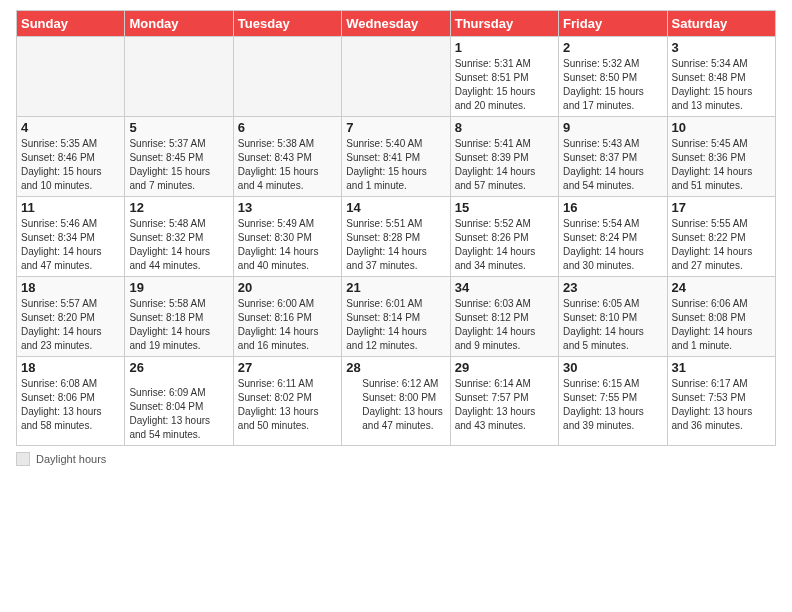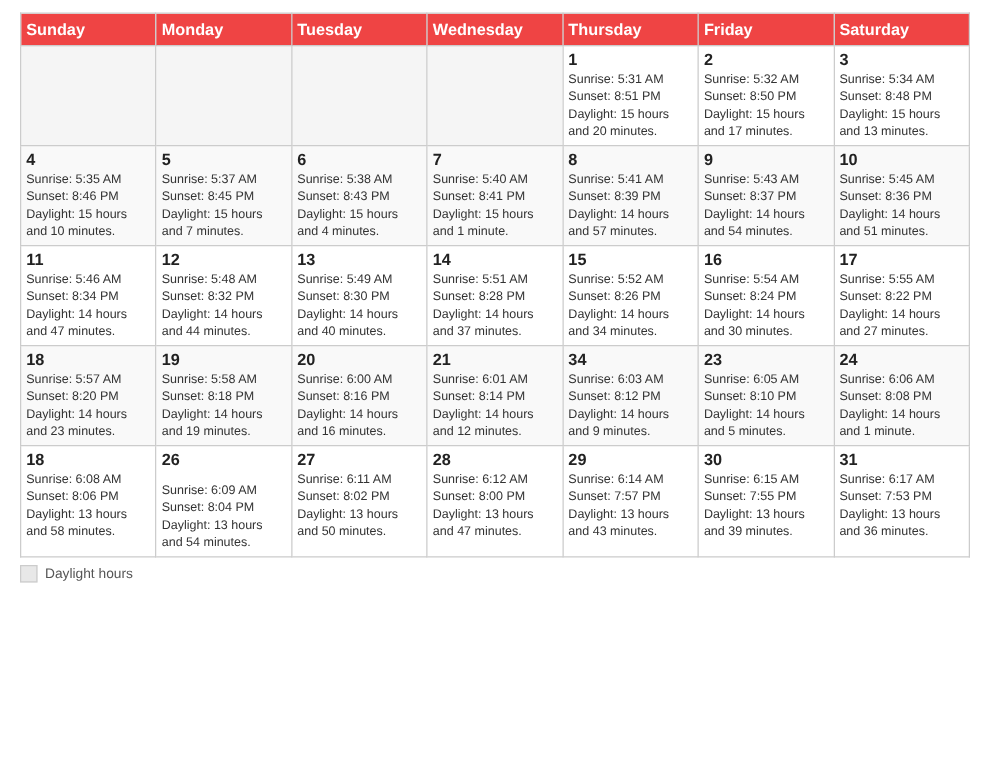"Sunrise: 6:12 AM" div.day-info { margin-left: none -> 16px }
